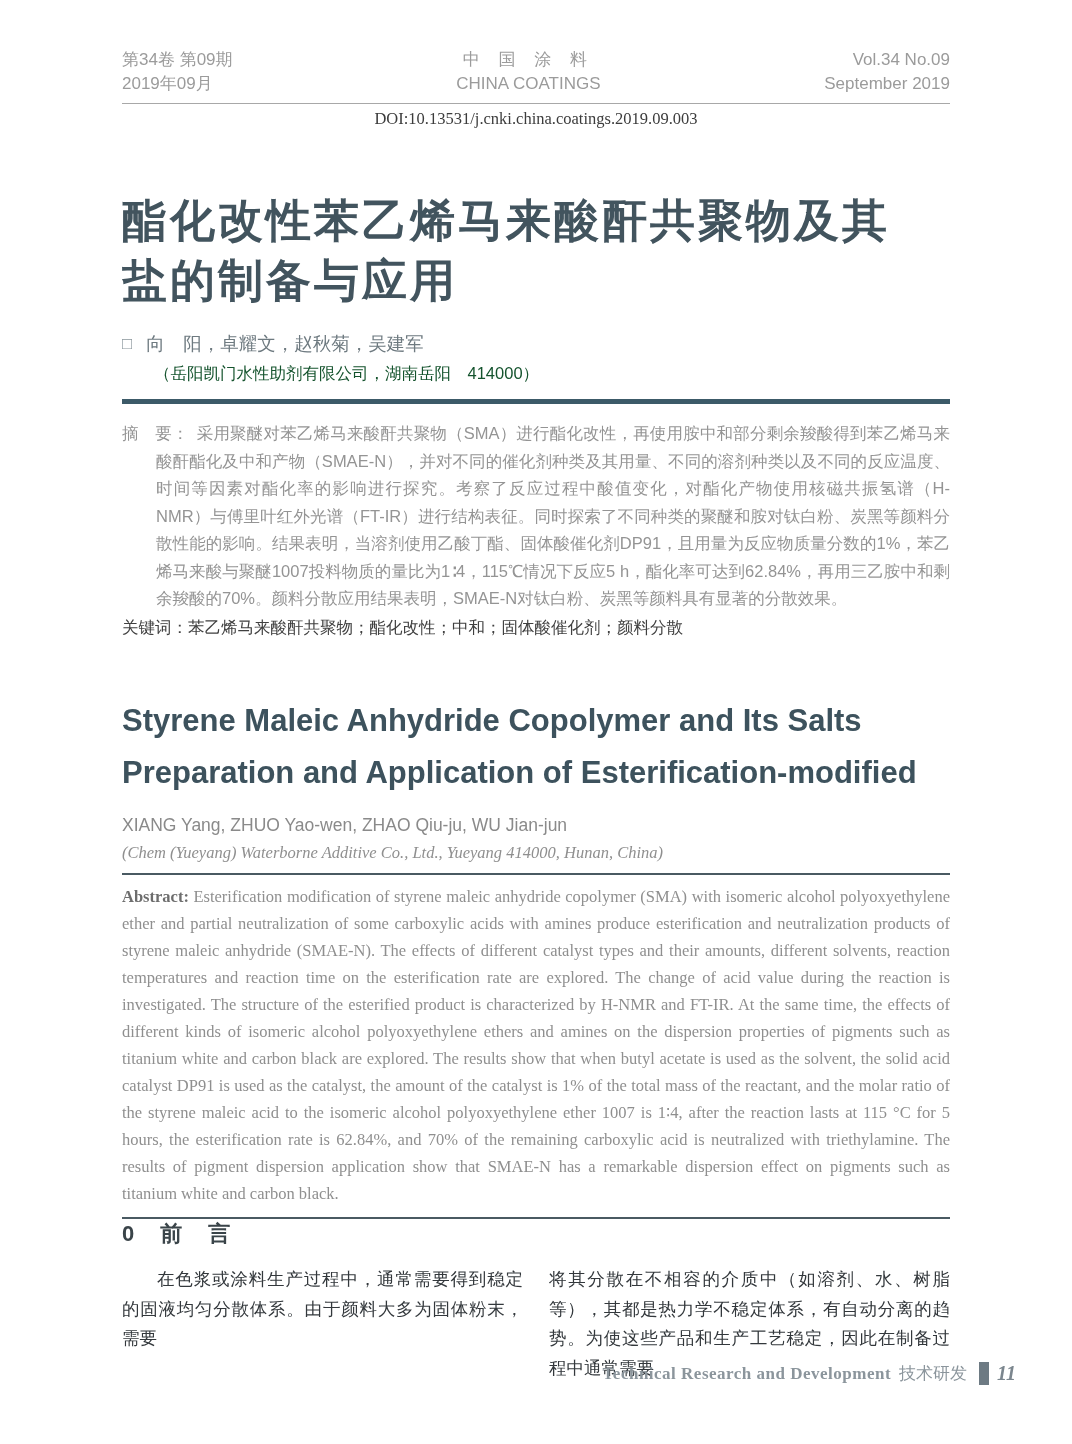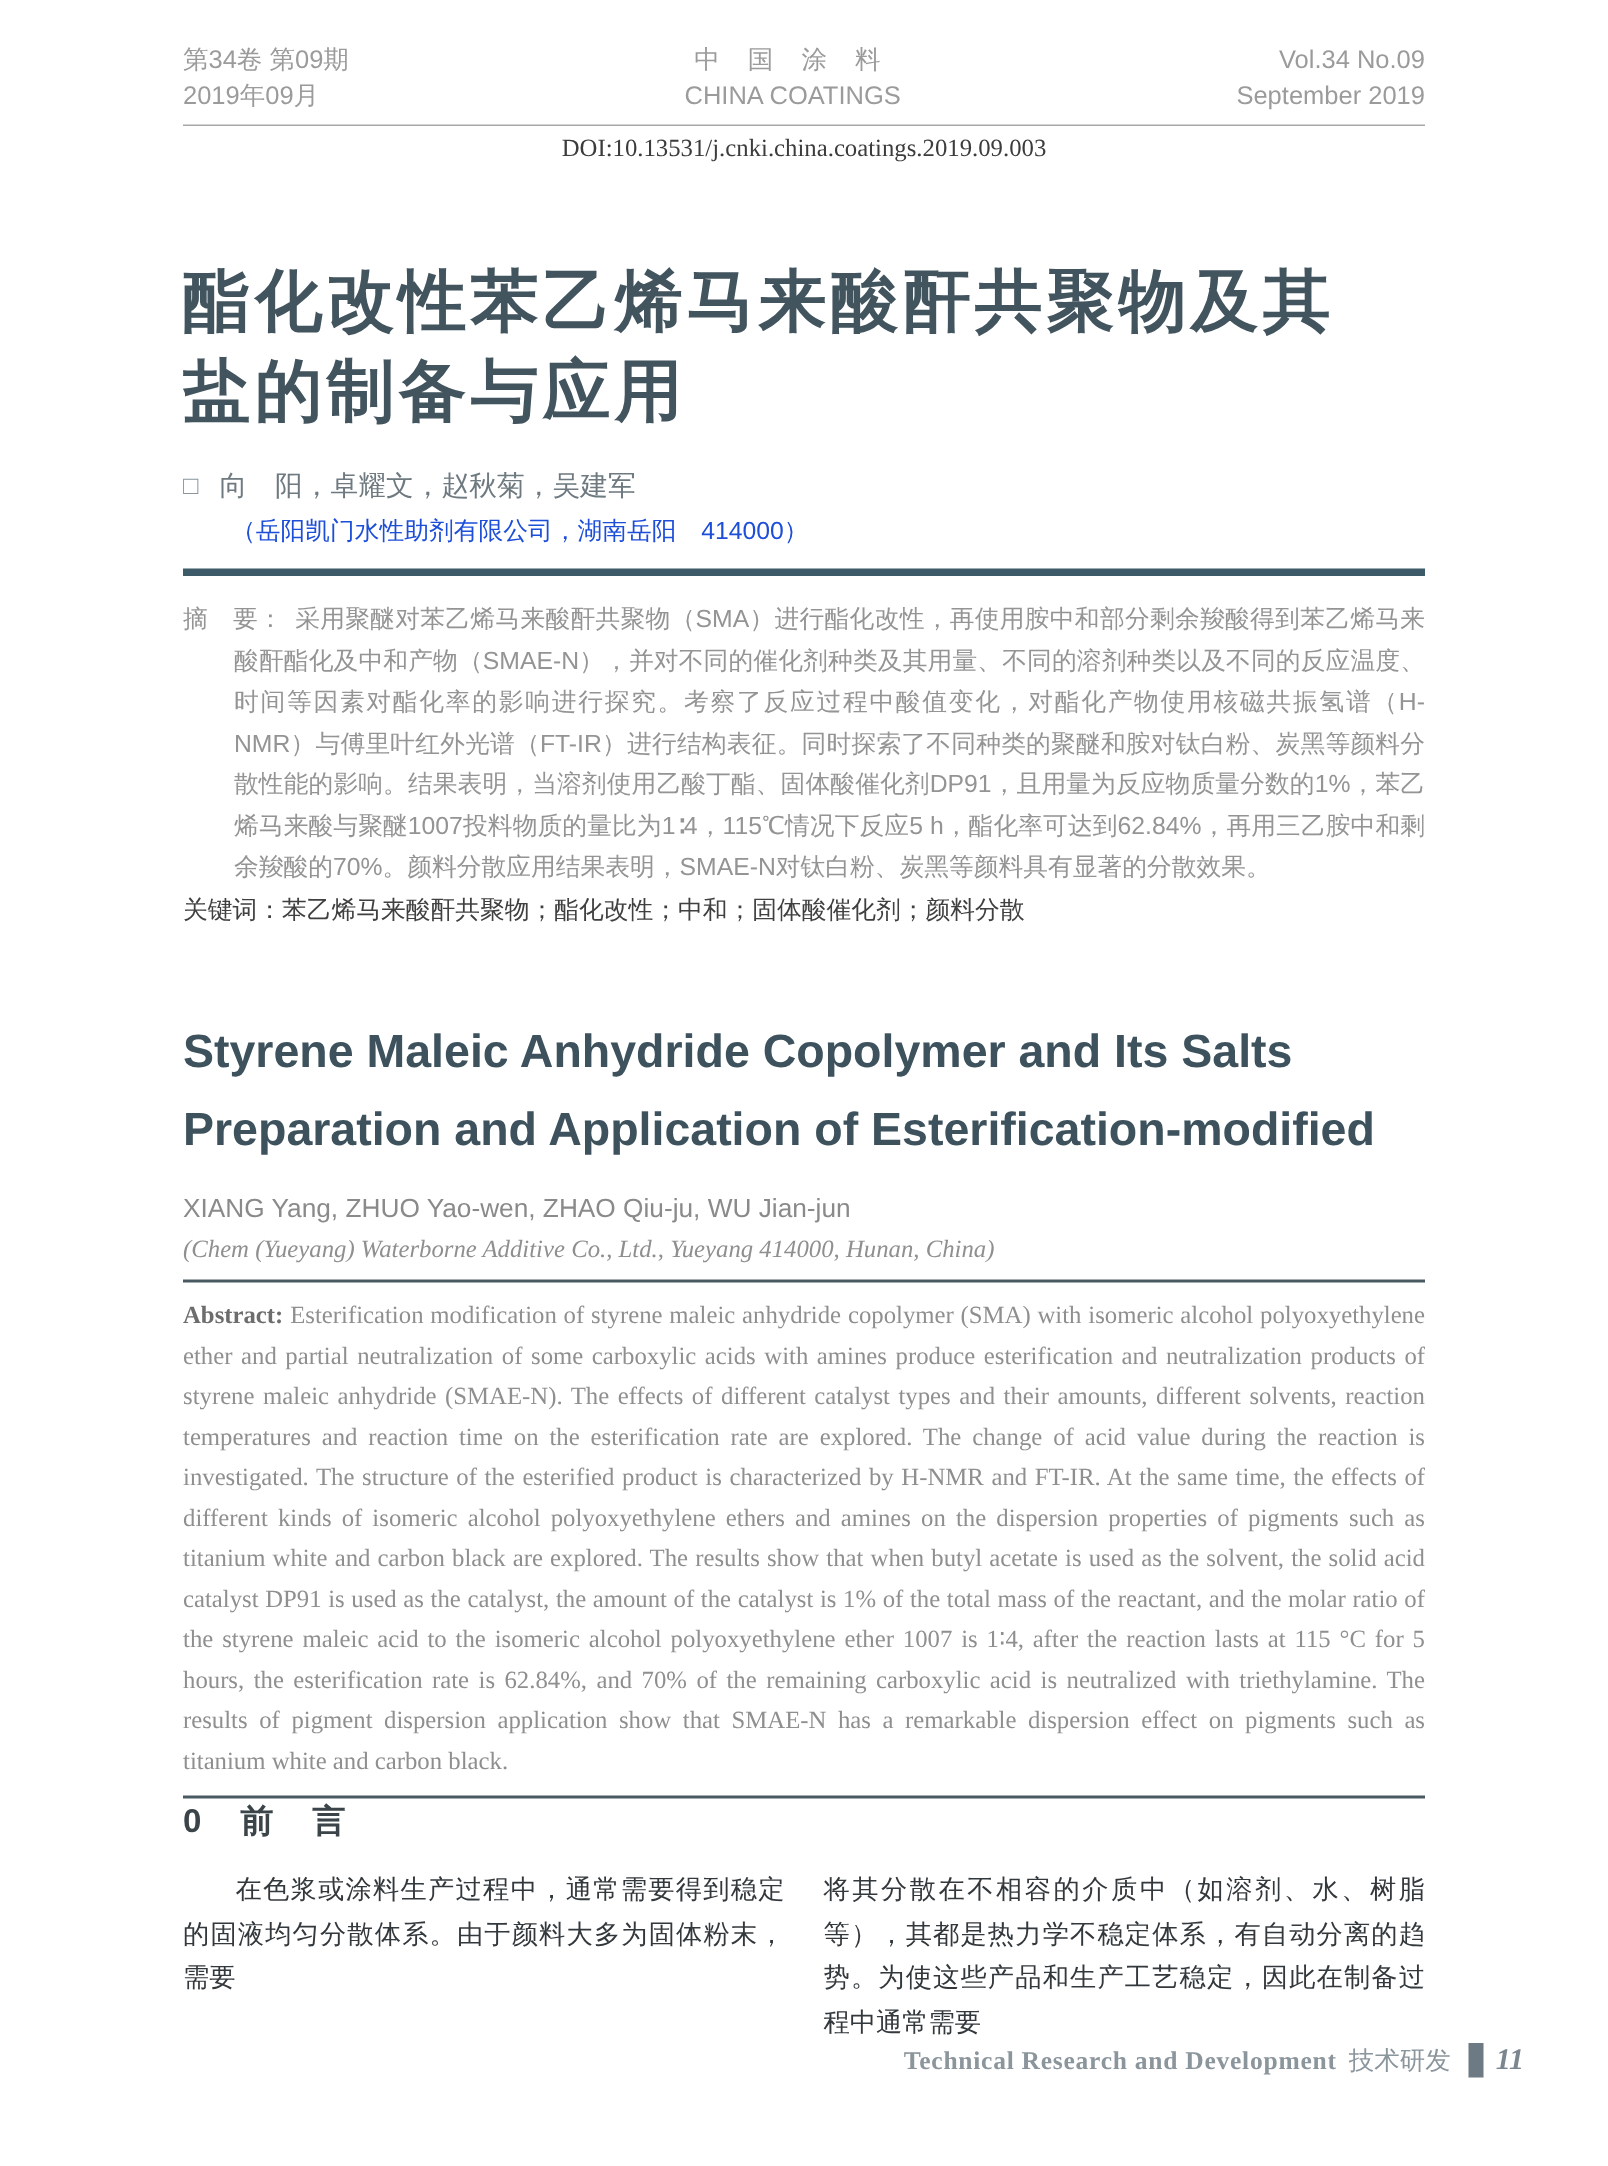"第34卷 第09期" .page { padding: 28px 122px 0 122px -> 48px 122px 0 122px }
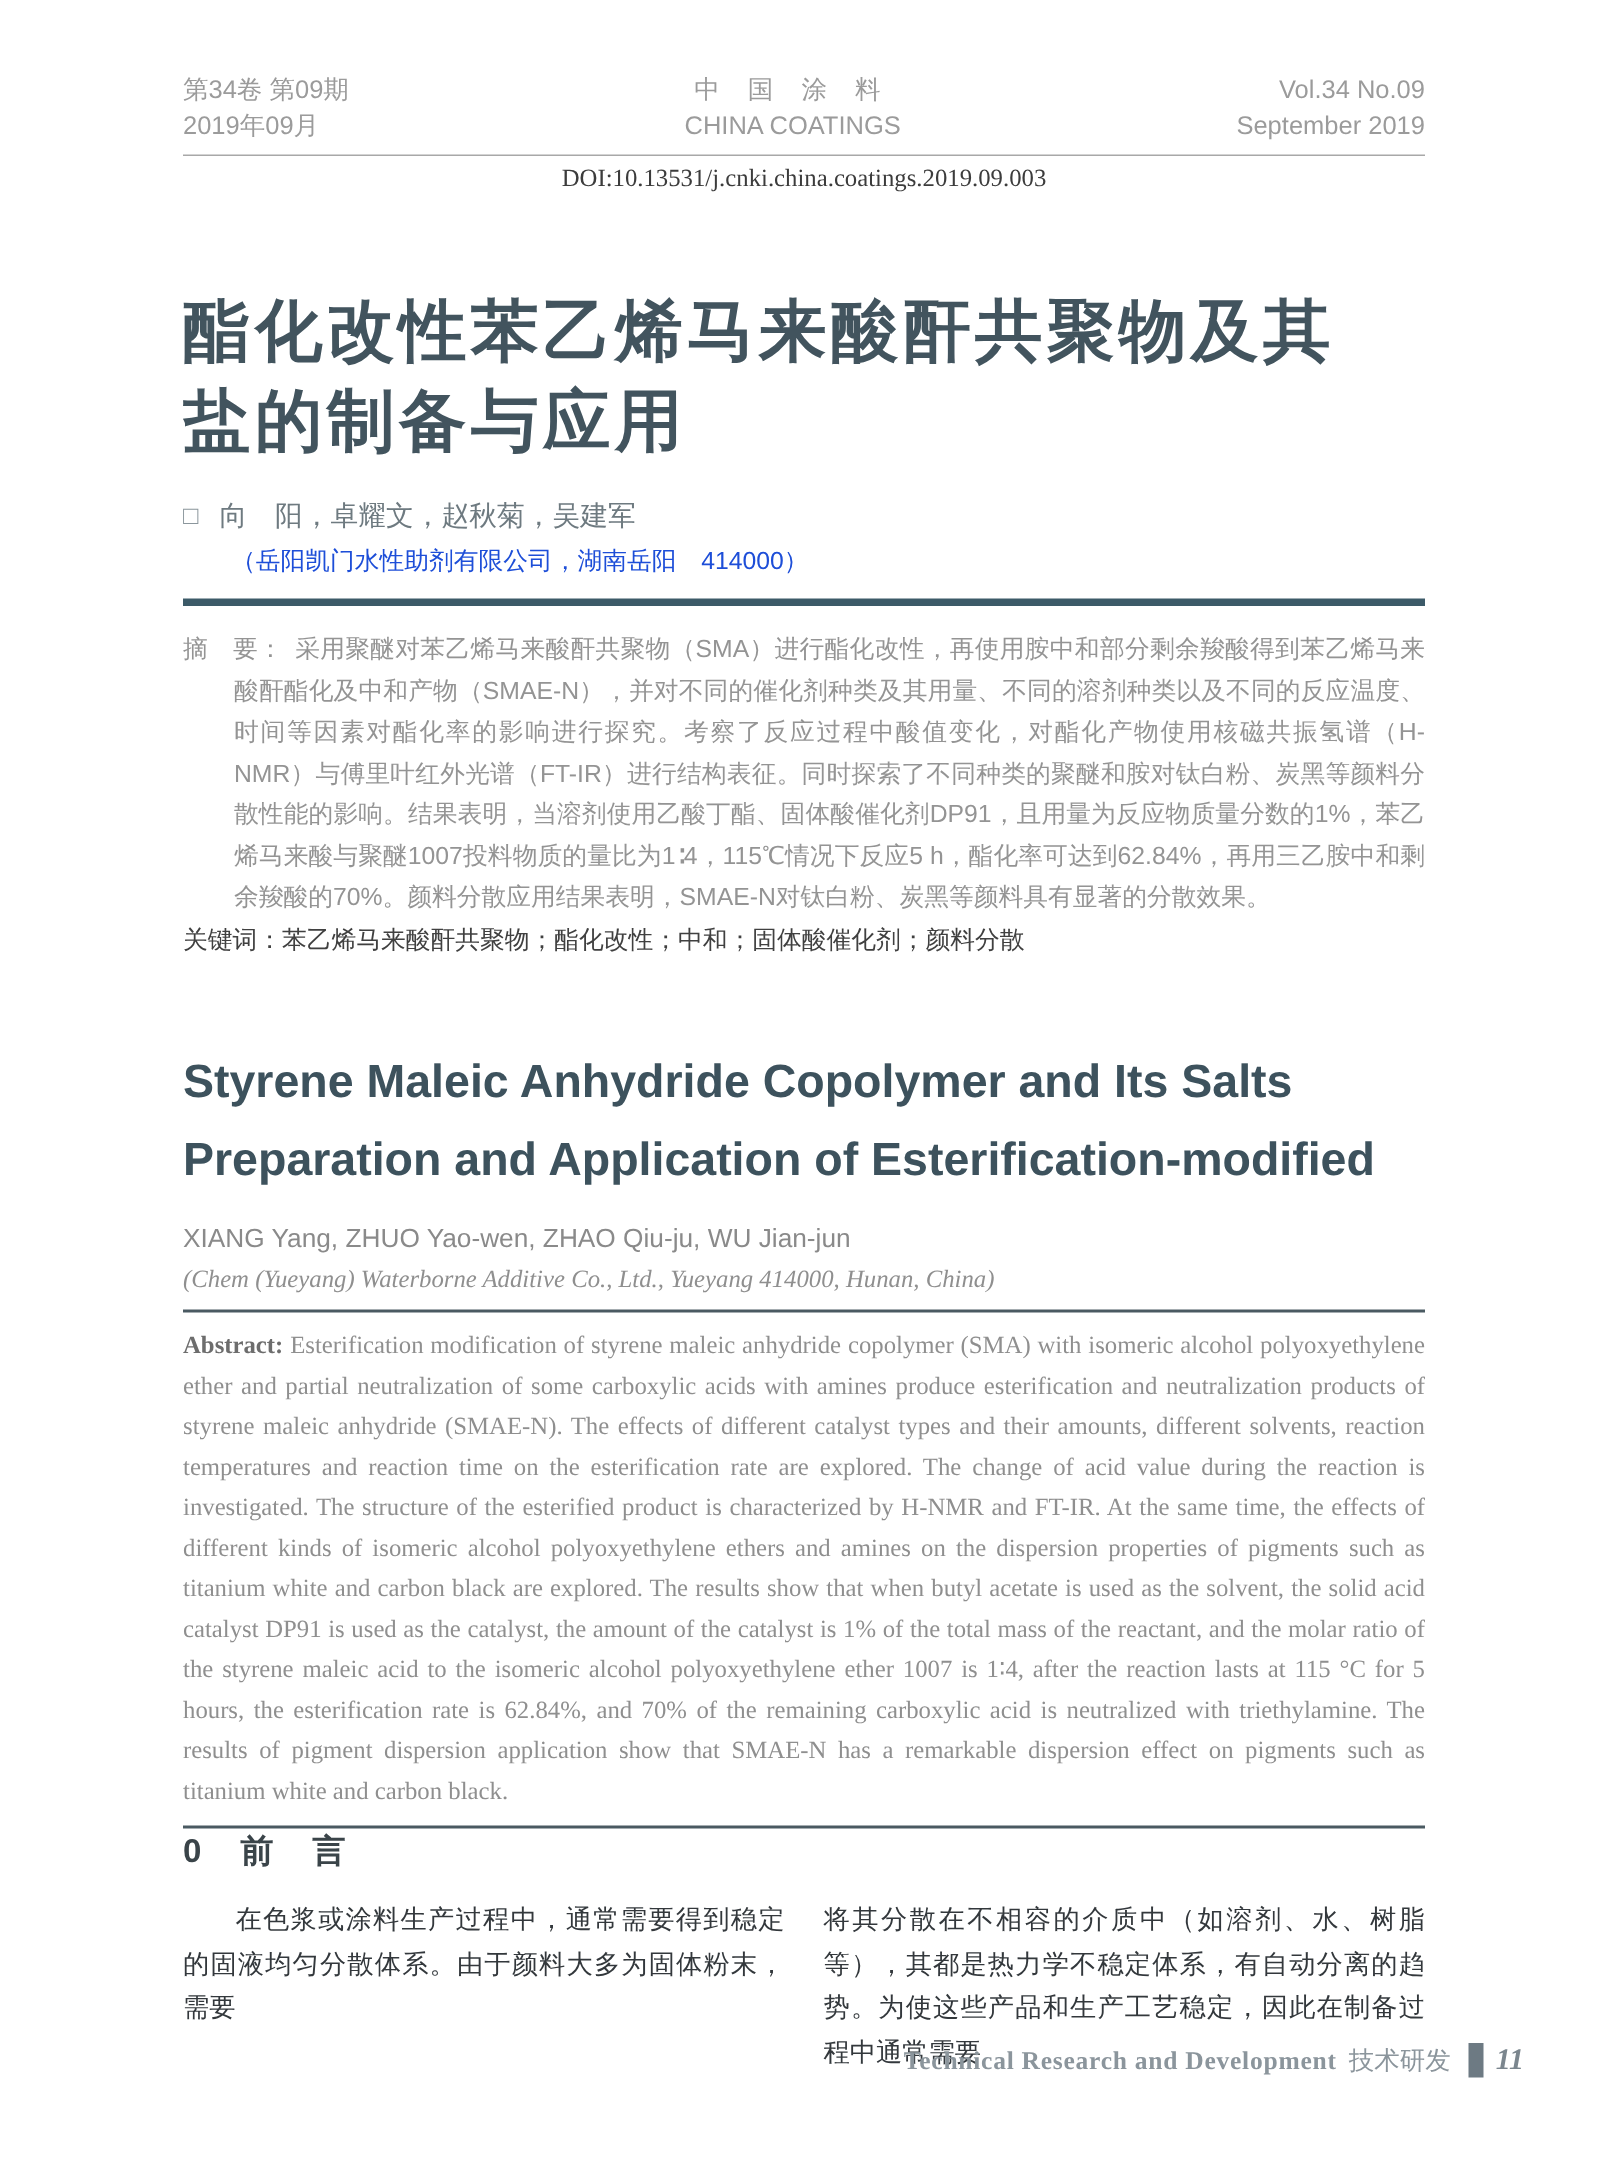"（岳阳凯门水性助剂有限公司，湖南岳阳 414000）" .cn-affil { color: #1d4ed8 -> #14532d }
